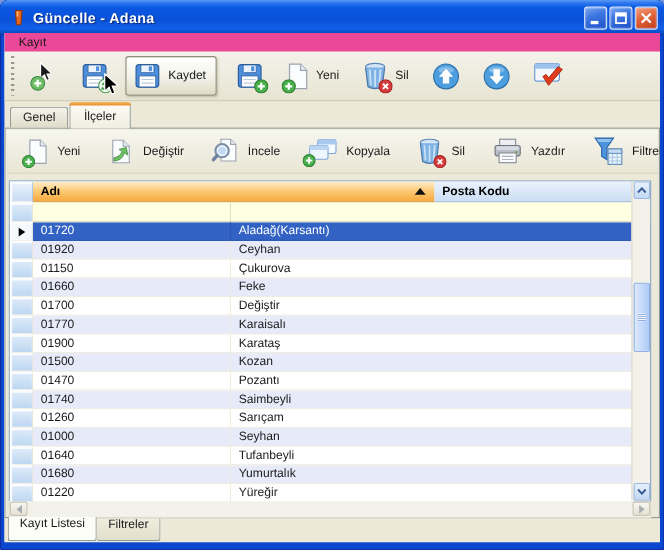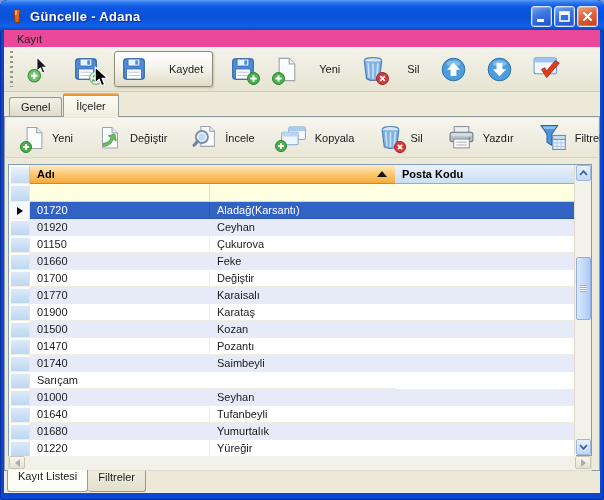"Kaydet" .tbtn { gap: 22px -> 6px }
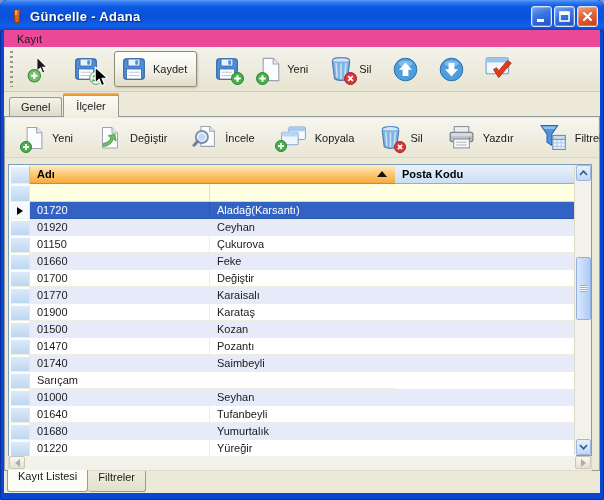"01260" div.cell { html: none -> <div>01260</div> }
